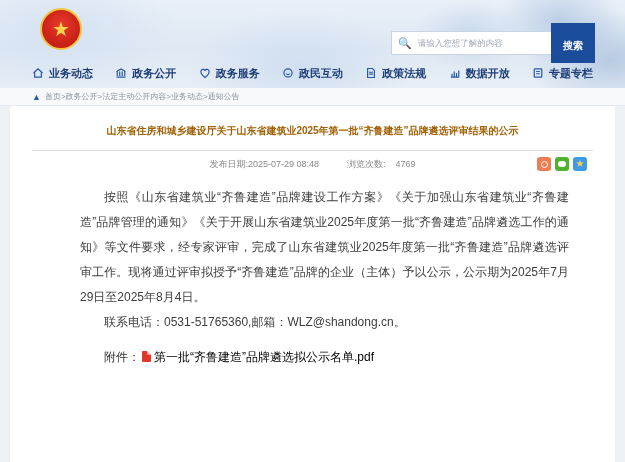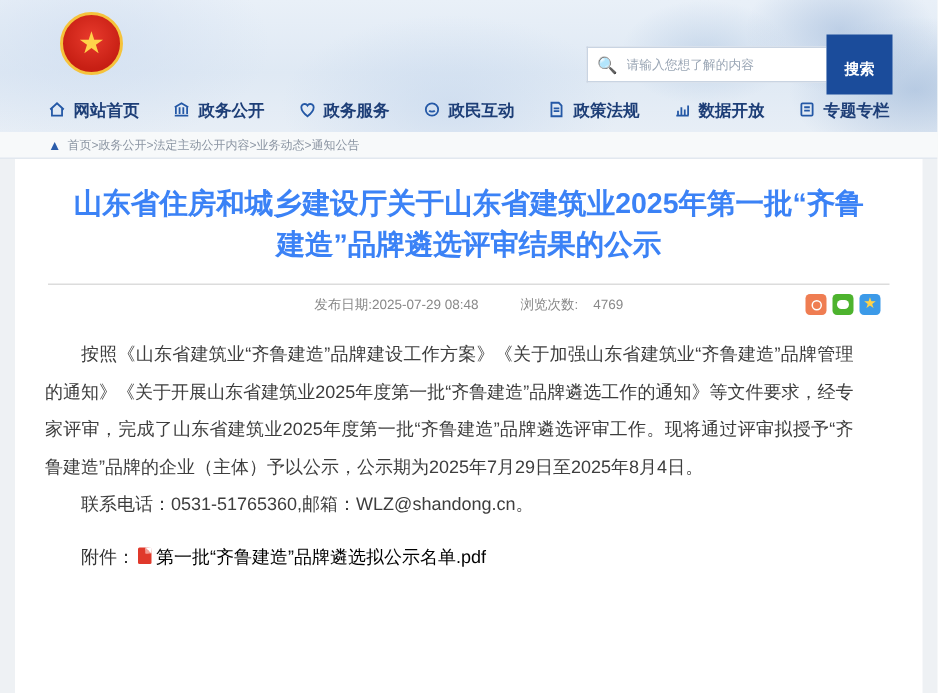"网站首页" span.nav-label { text: 网站首页 -> 业务动态 }
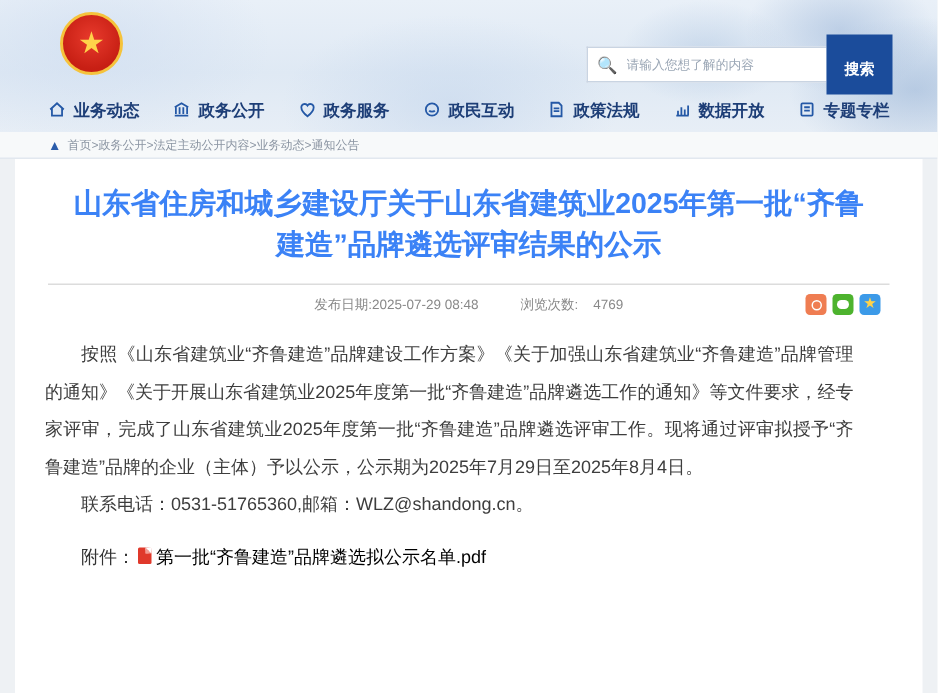"山东省住房和城乡建设厅关于山东省建筑业2025年第一批“齐鲁建造”品牌遴选评审结" .article-title { color: #3b82f6 -> #a16207; font-size: 19px -> 10px }
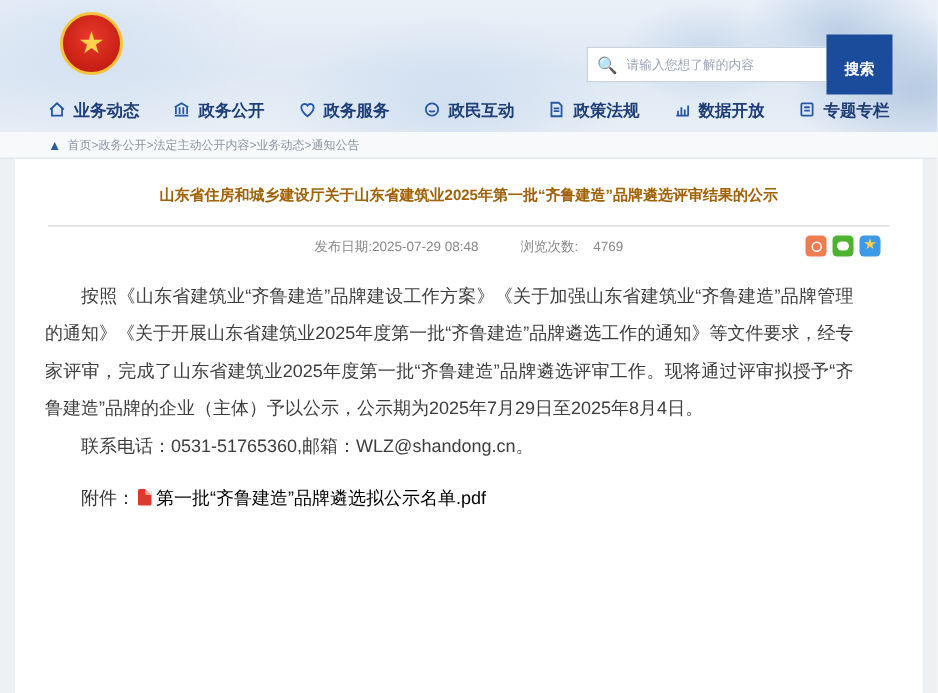"按照《山东省建筑业“齐鲁建造”品牌建设工作方案》《关于加强山东省建筑业“齐鲁建造" .article-body { padding: 8px 46px 0 20px -> 8px 46px 0 70px }
